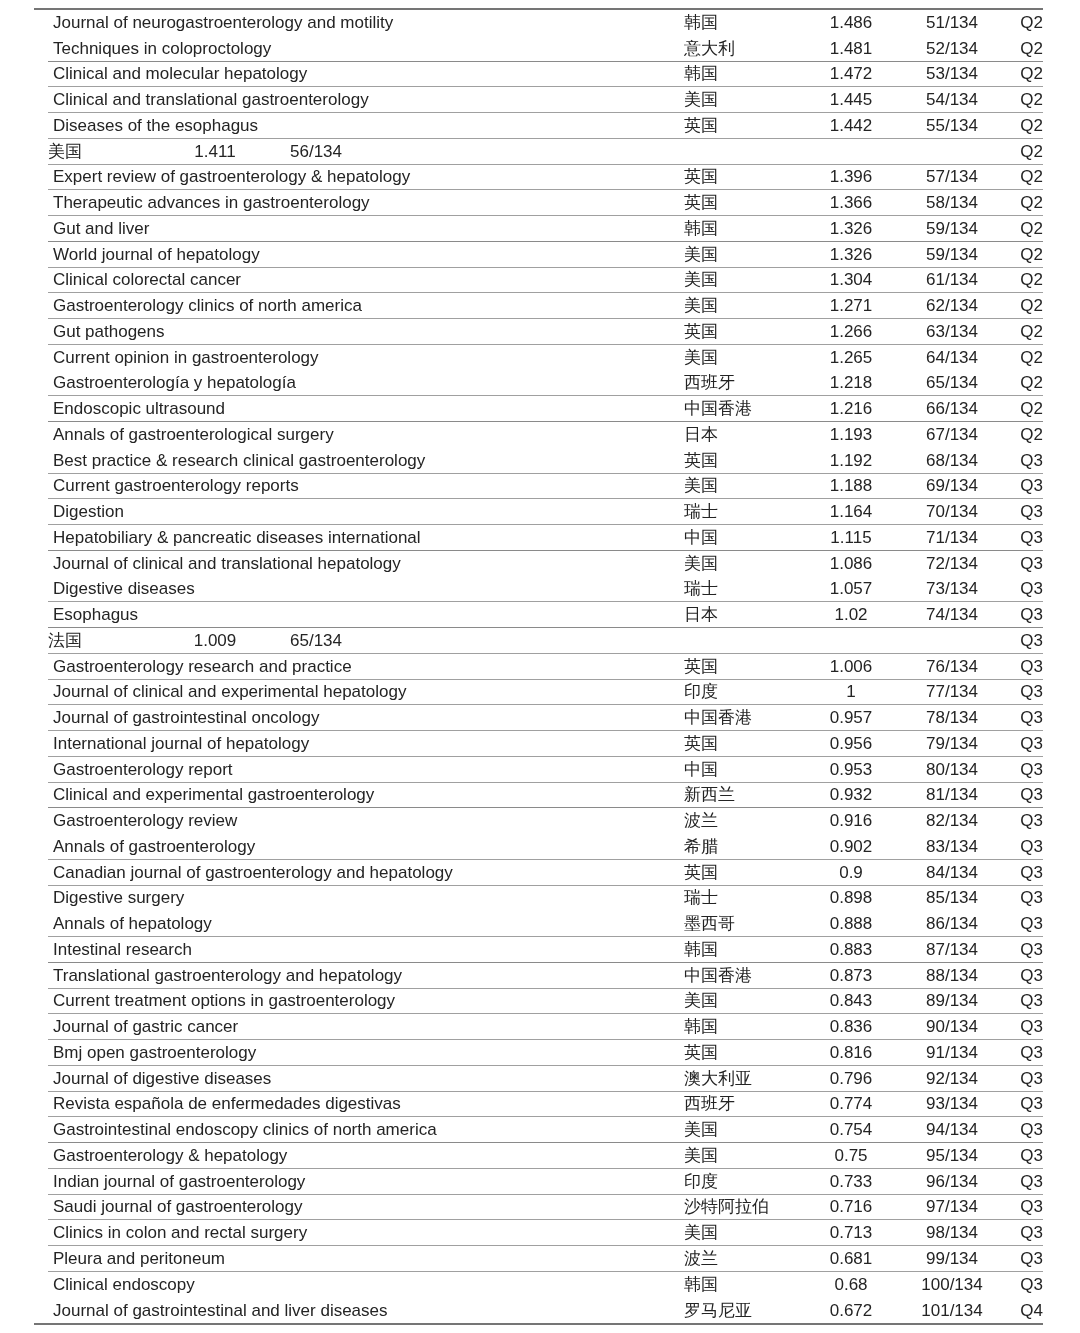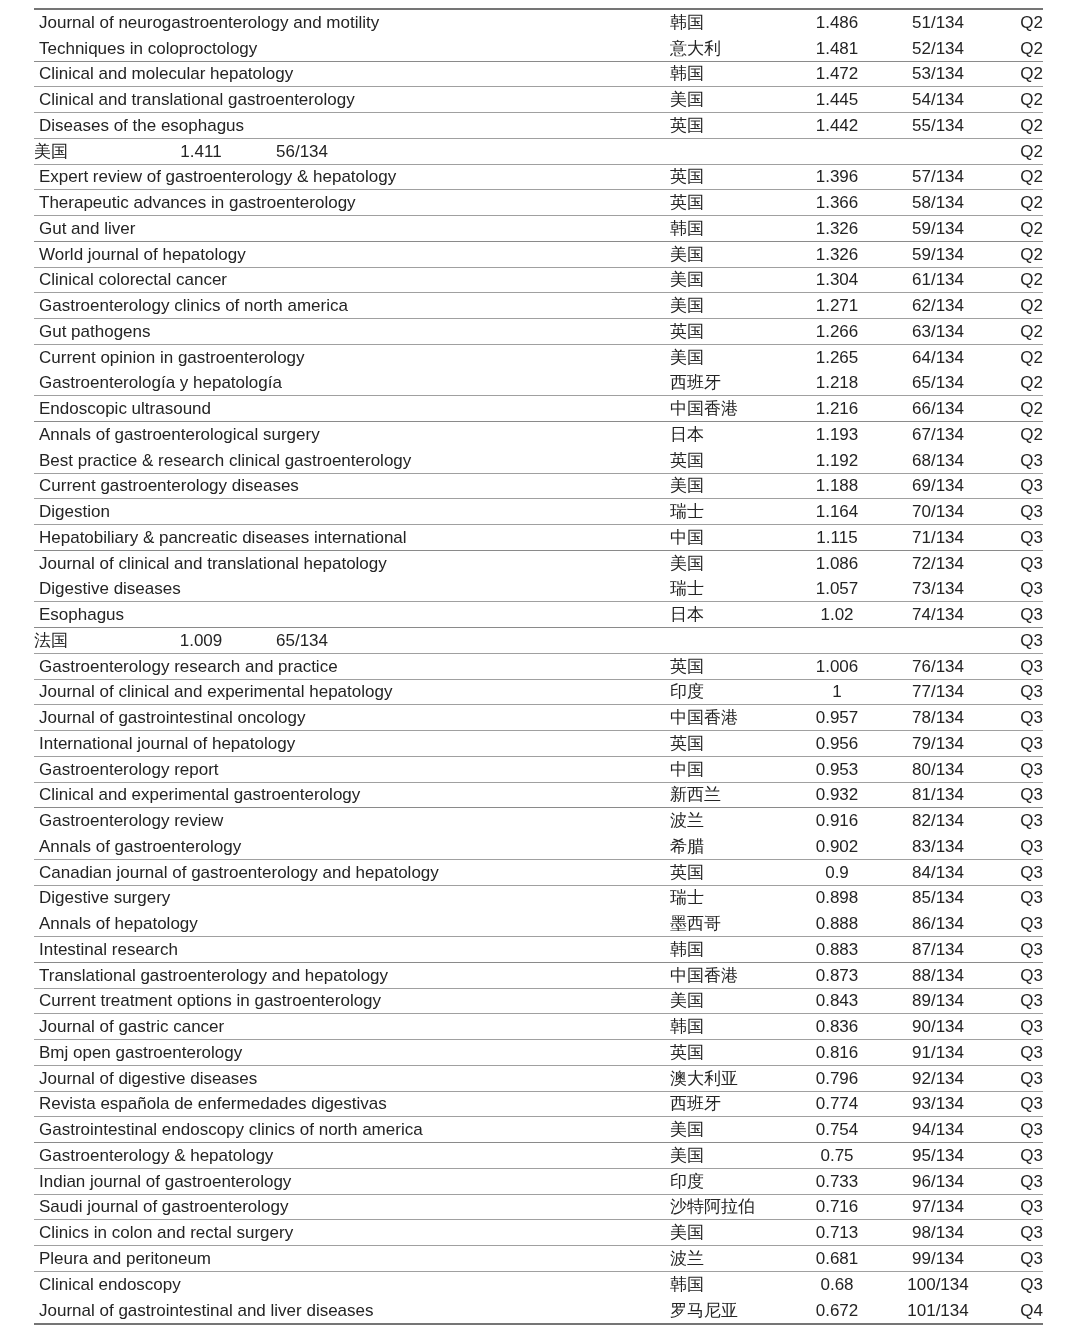"Journal of neurogastroenterology and" .row { margin-left: none -> 14px }
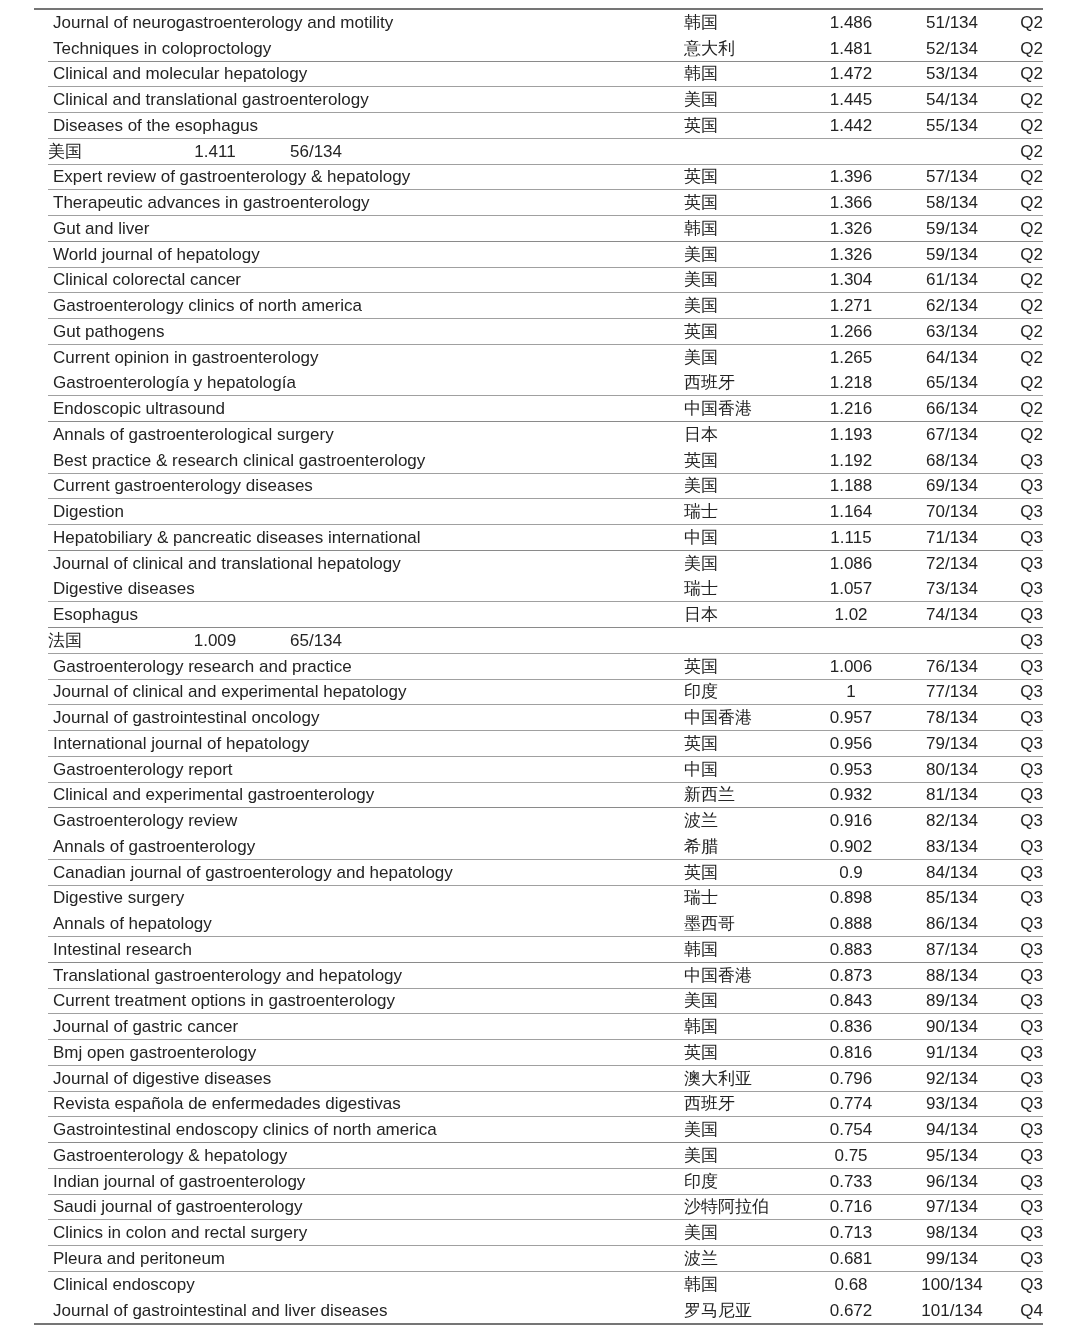"Current gastroenterology diseases" div.cell { text: diseases -> reports }
